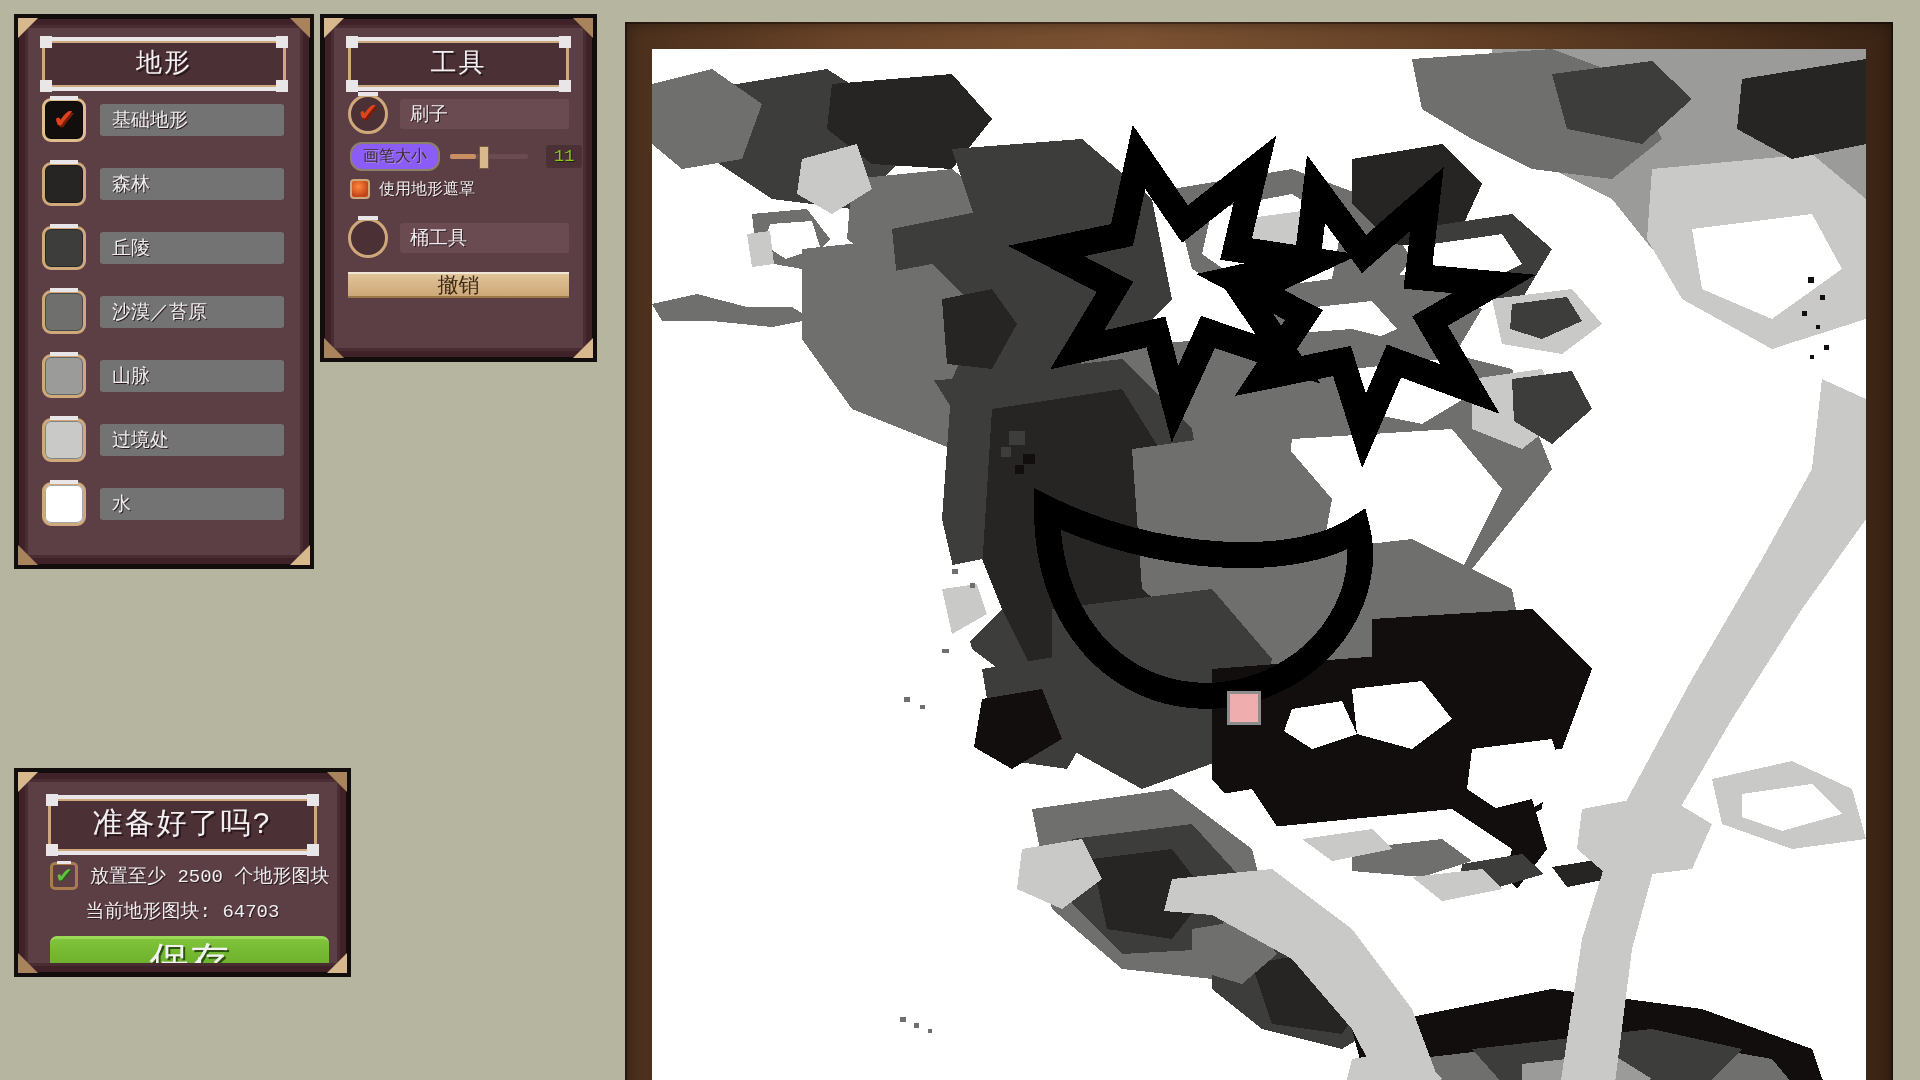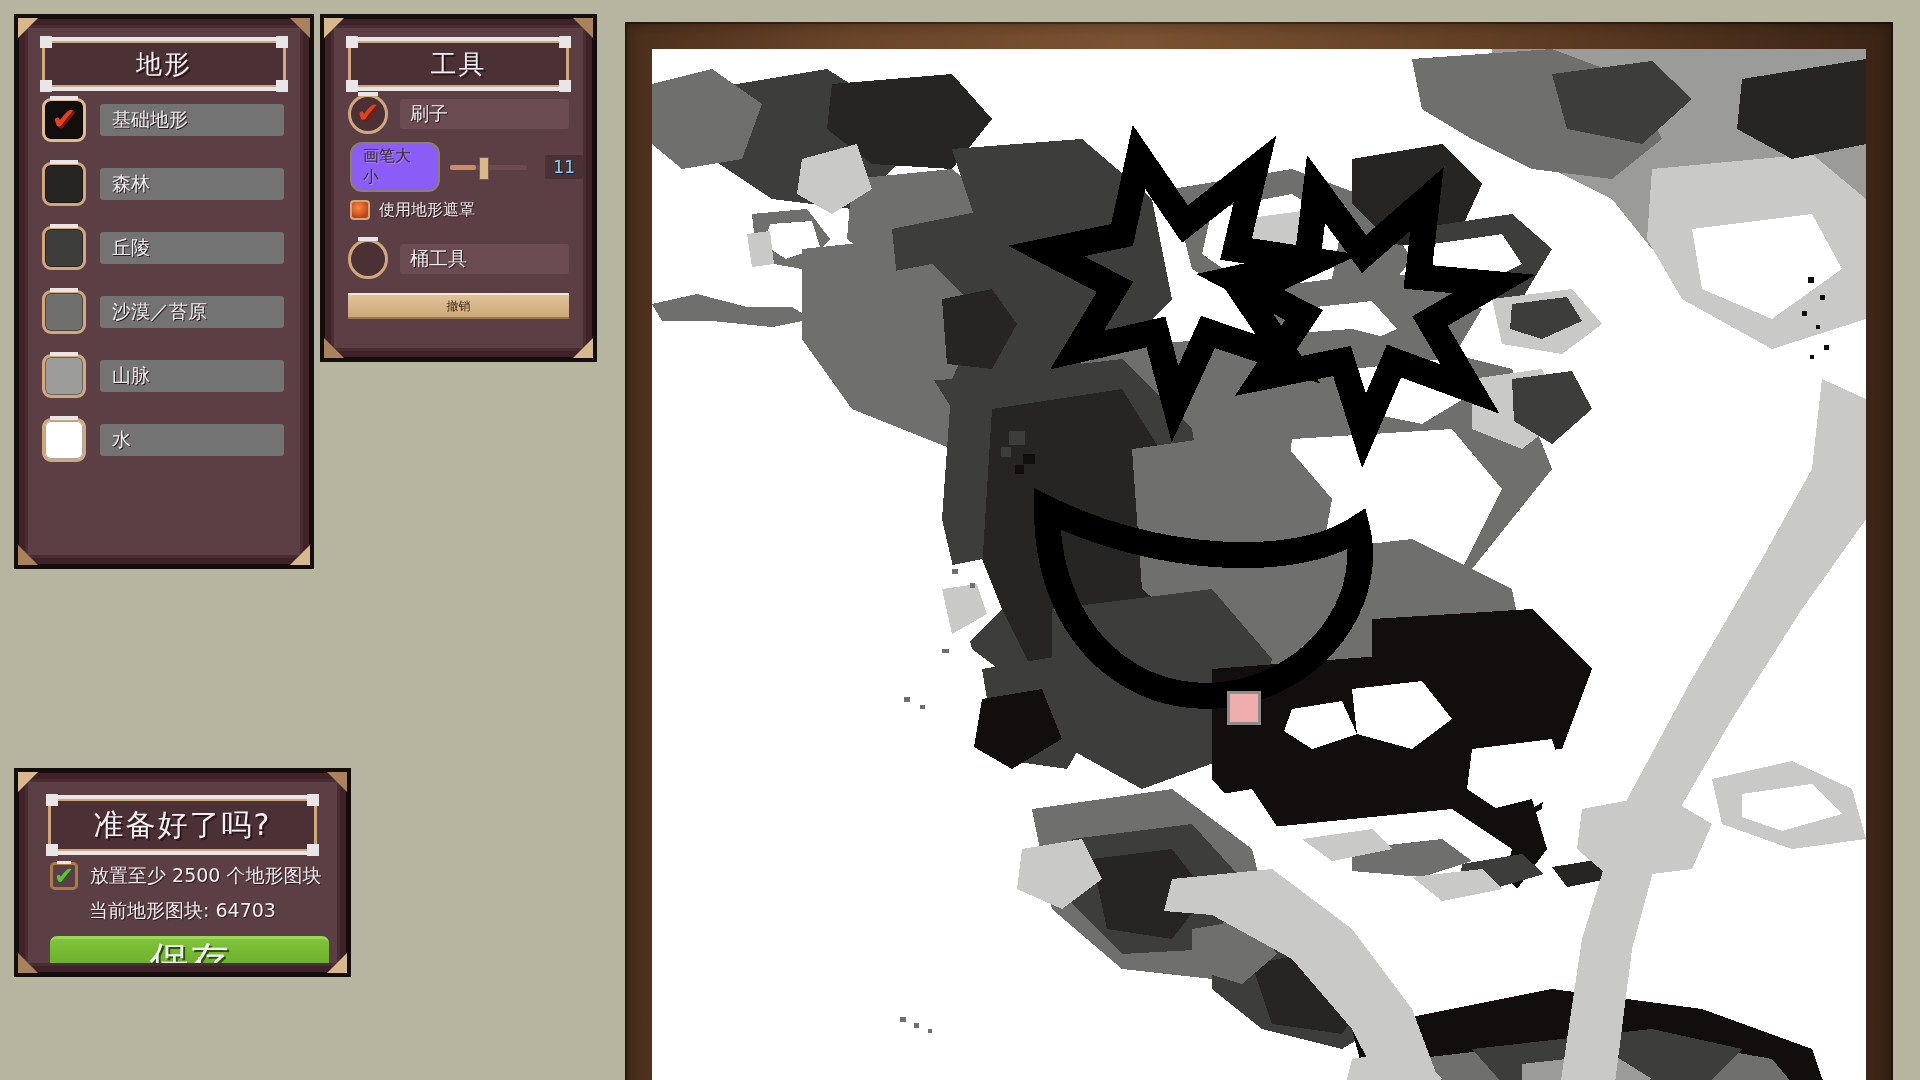"地形" .root { font-family: none -> Liberation Mono, monospace }
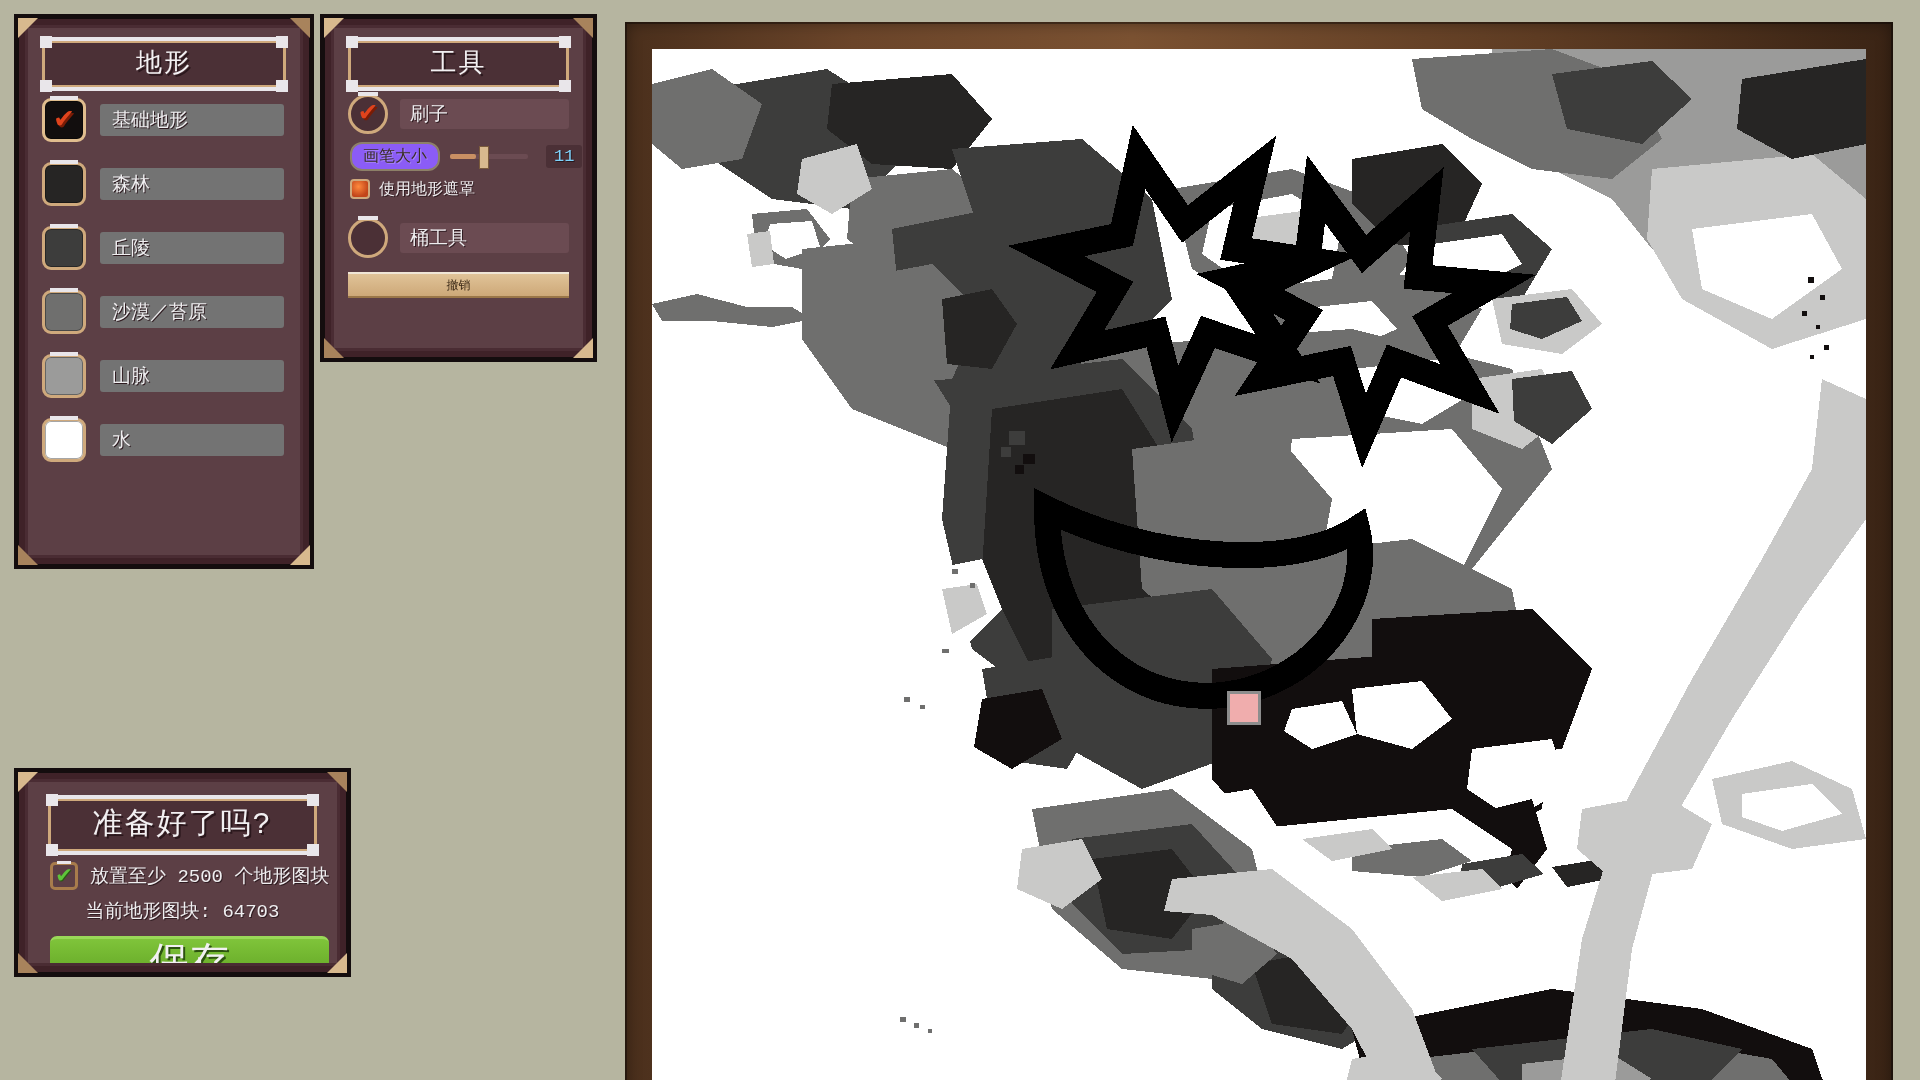"11" .numbox { color: #7dd3fc -> #84cc16 }
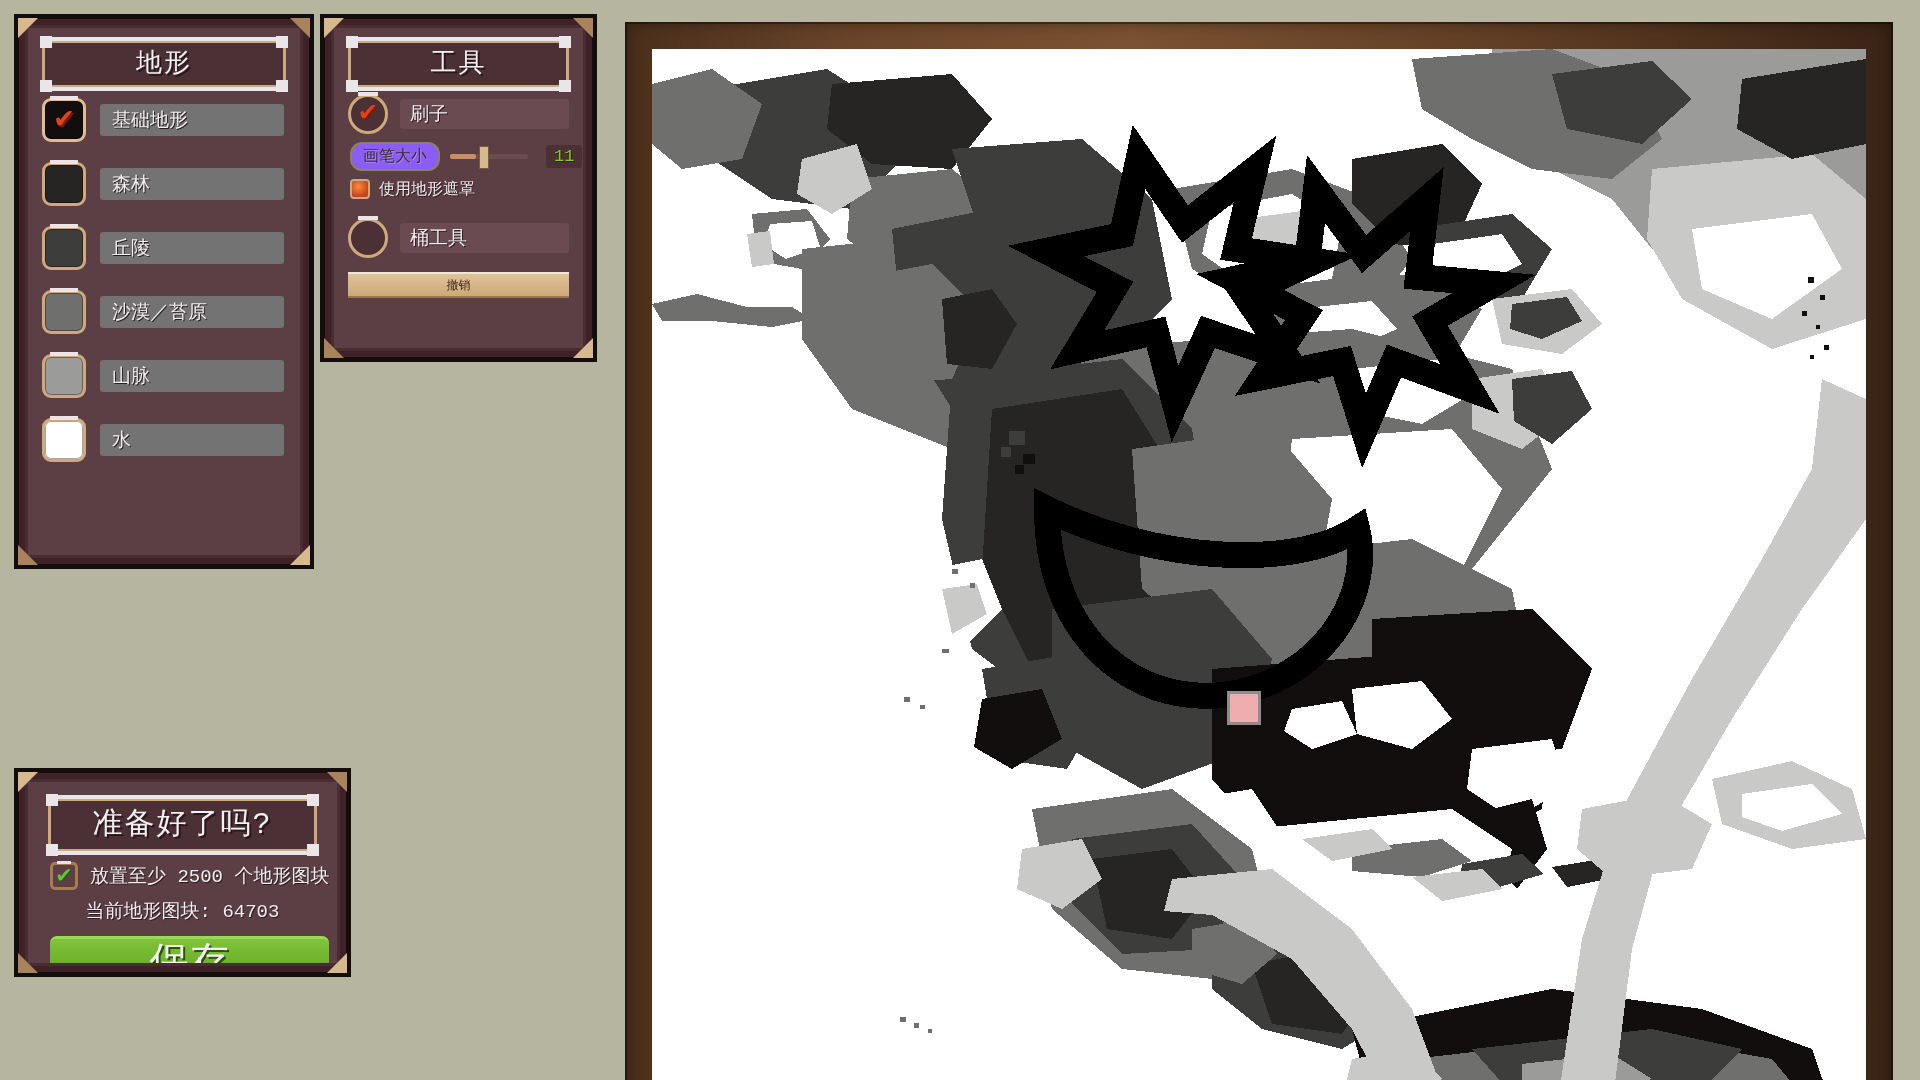"撤销" .undo-btn { font-size: 12px -> 21px }
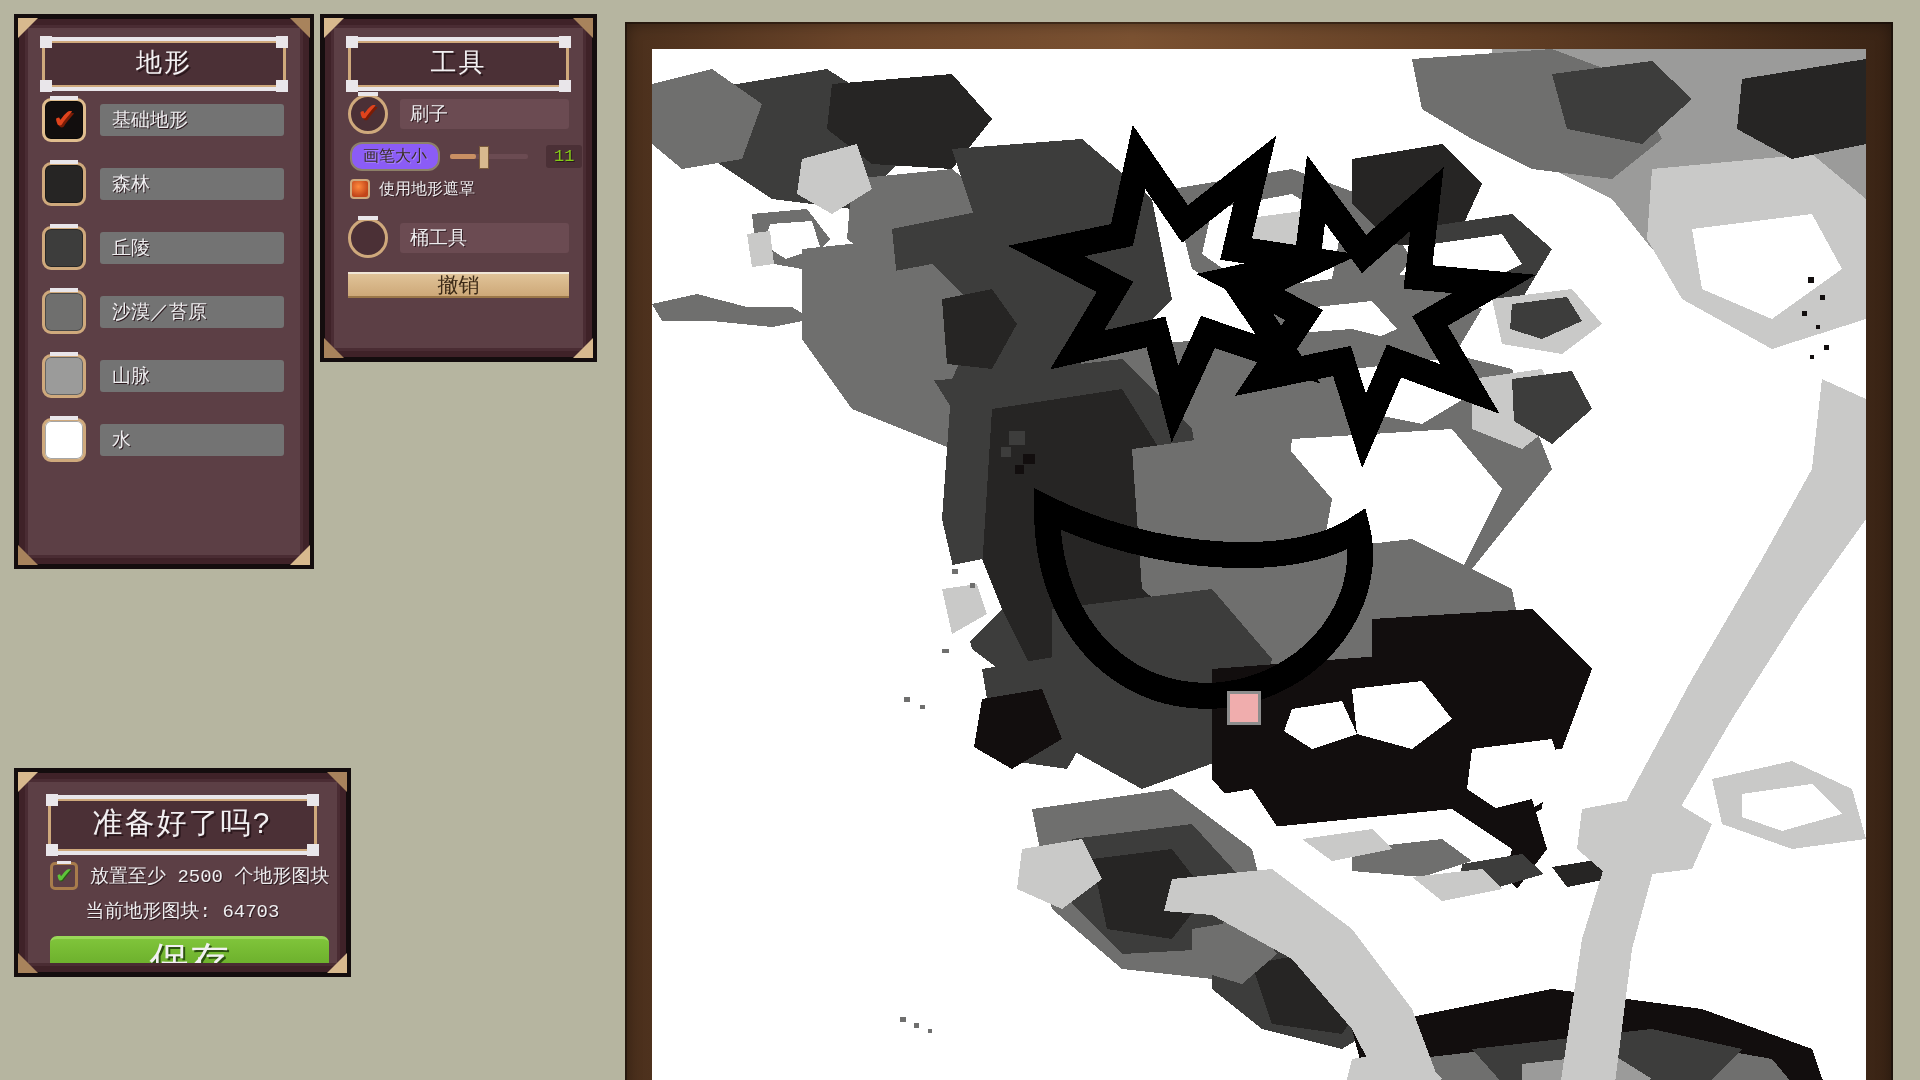"过境处" div.t-row { html: none -> <div> <div> <span></span> </div> <div>过境处</div> </div> }
